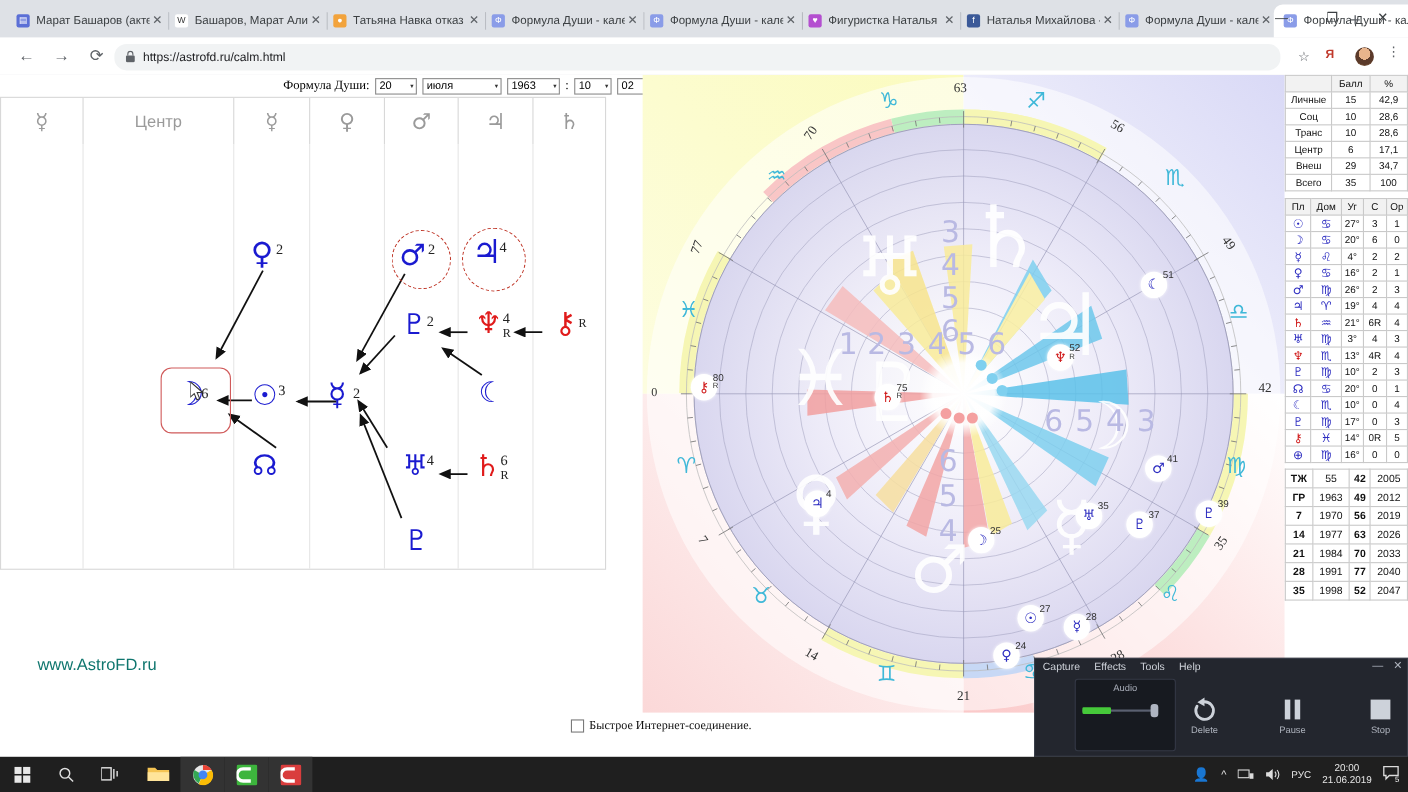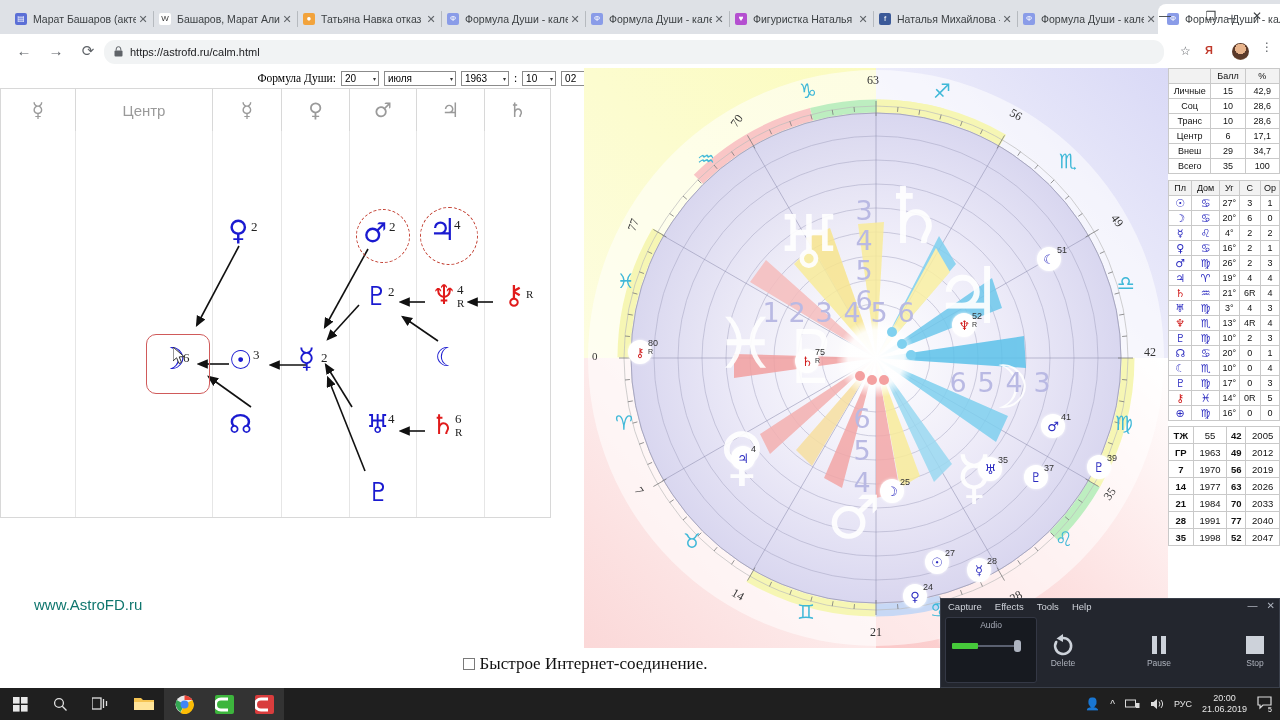"Audio" #audio-pane { margin-left: none -> 32px }
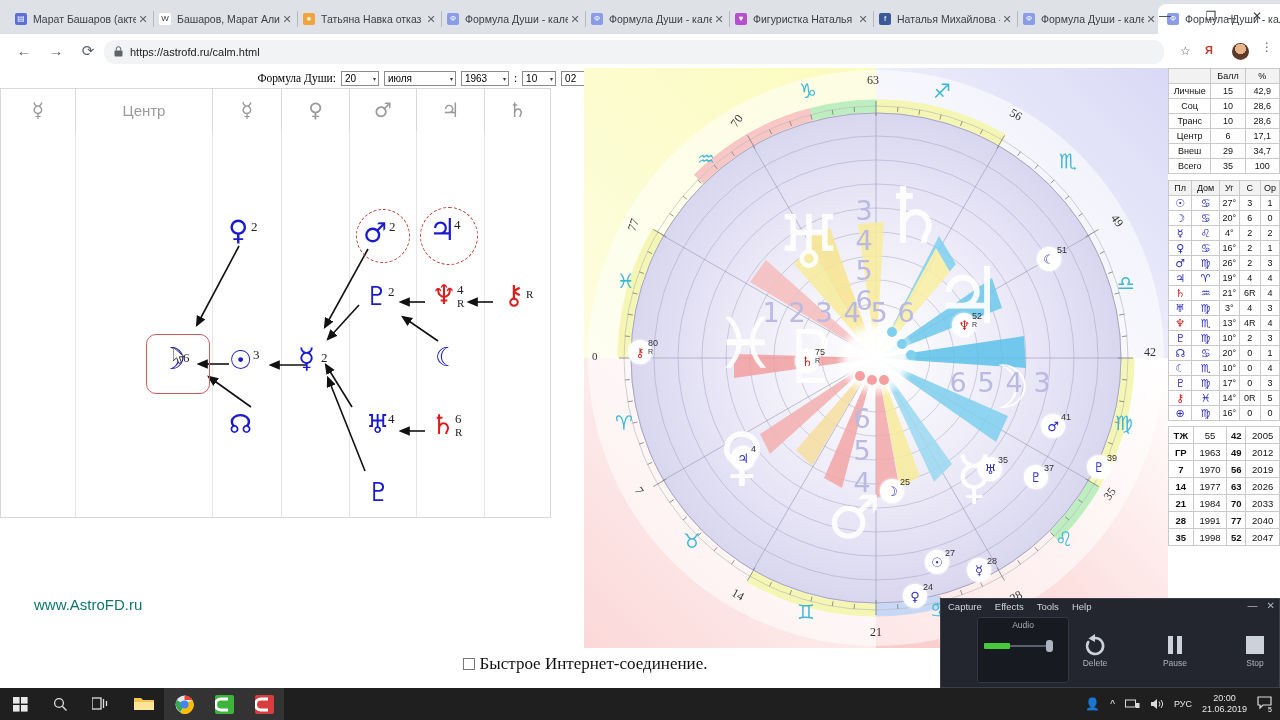"Быстрое Интернет-соединение." #footer-note { font-size: 17px -> 11px; left: 0 -> 16px }
